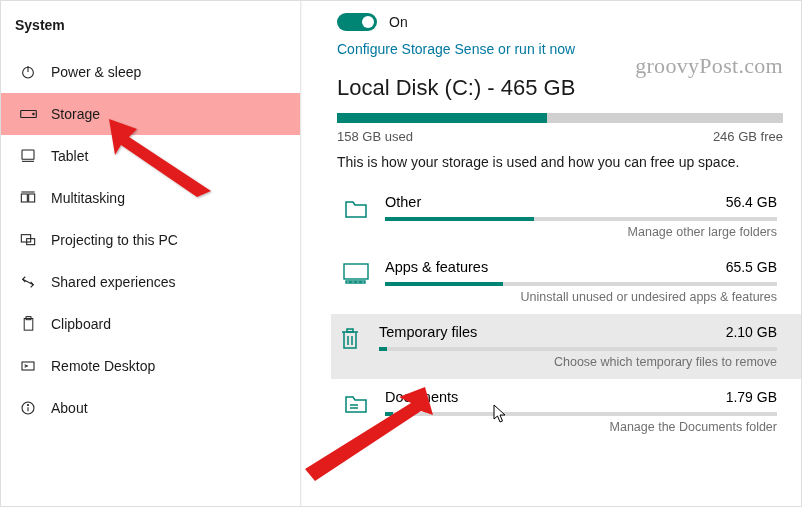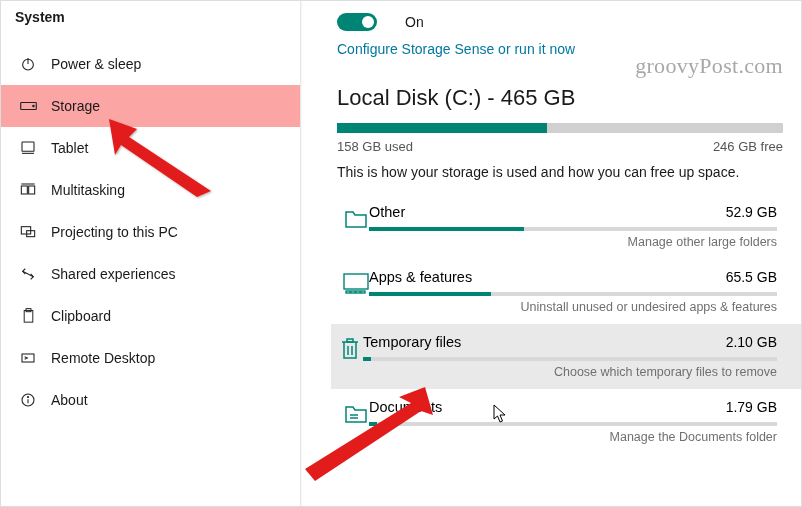"System" .sidebar { padding-top: 0 -> 8px }
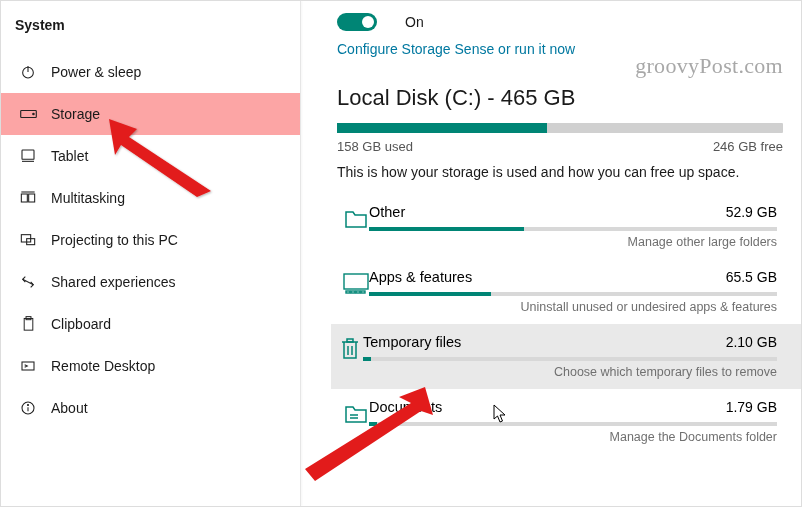"On" .toggle-row { gap: 28px -> 12px }
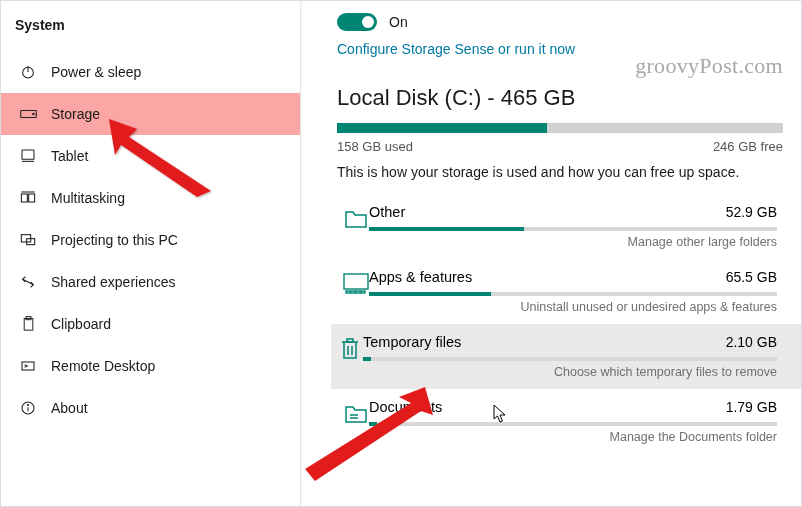"Local Disk (C:) - 465" .section-h { margin-top: 28px -> 18px }
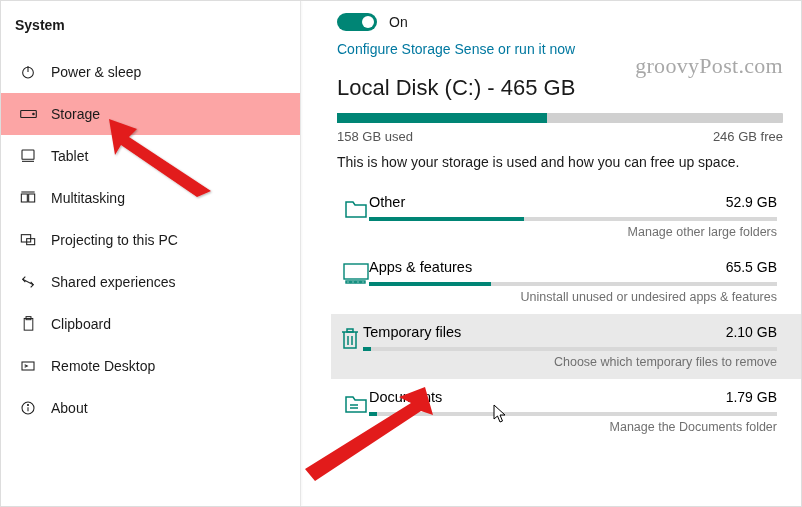"Other" .cat { gap: none -> 16px }
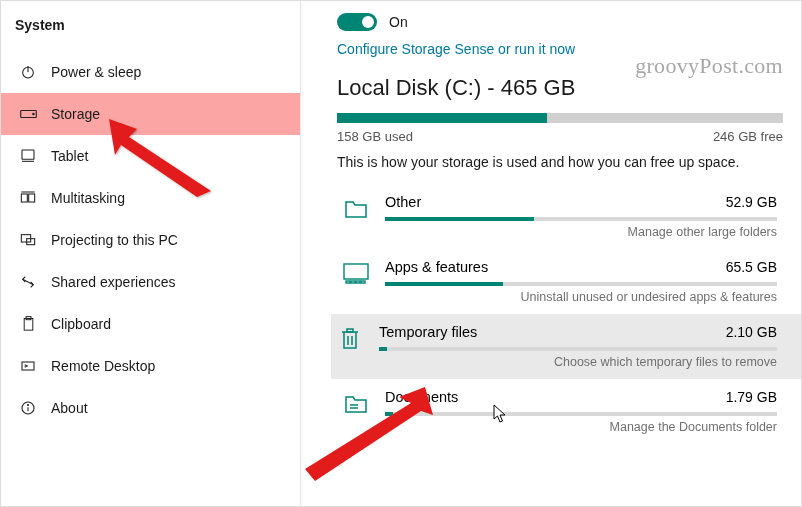"52.9 GB" span.cat-size { text: 52.9 -> 56.4 }
